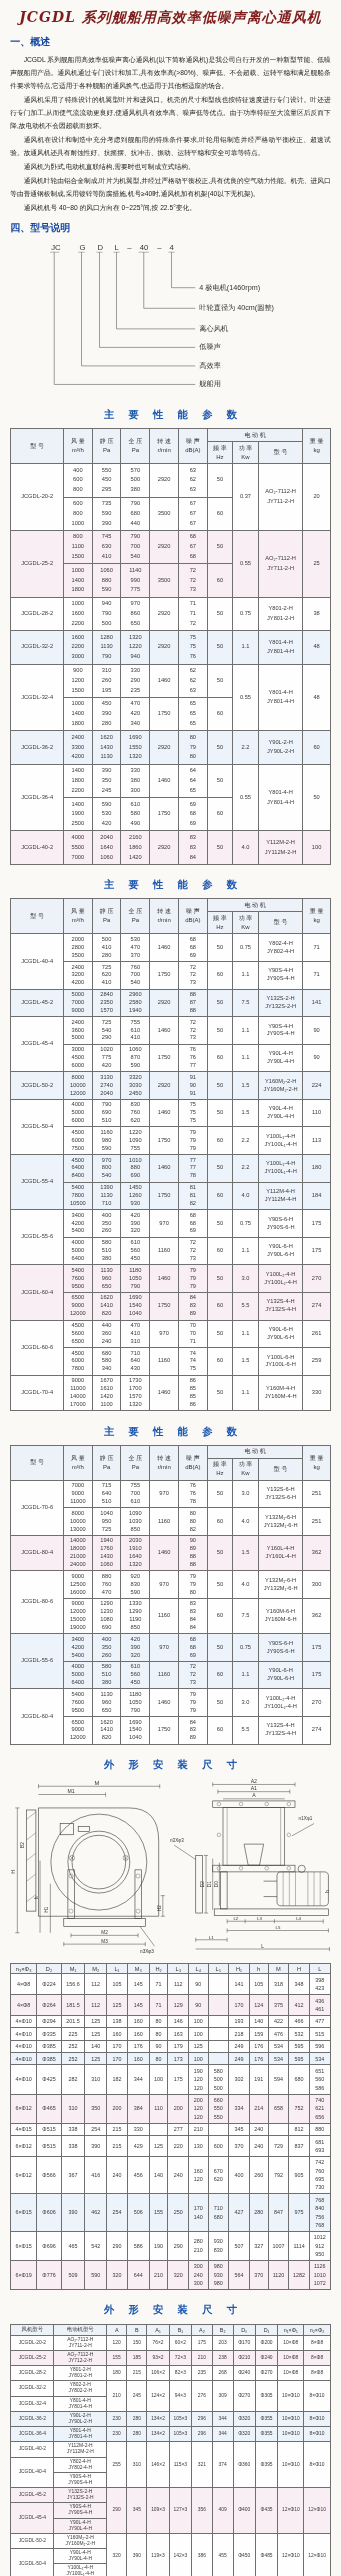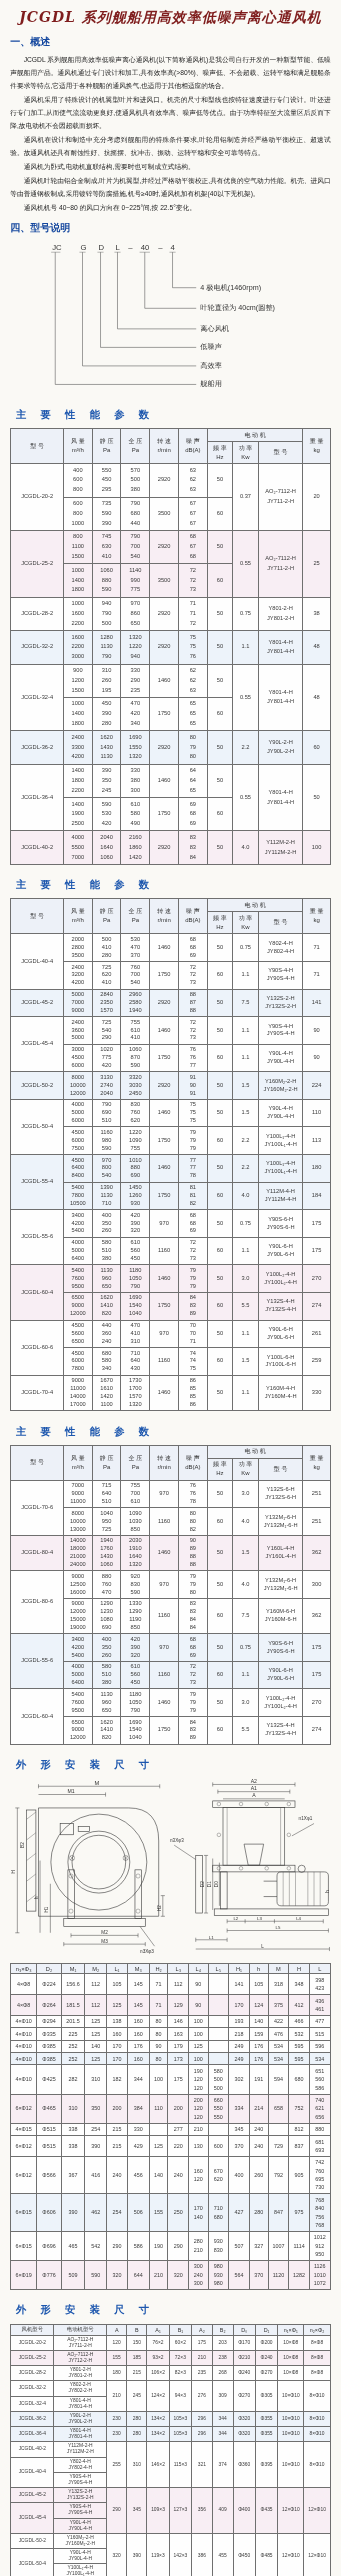"JC" .diagram-wrap { text-align: right -> none }
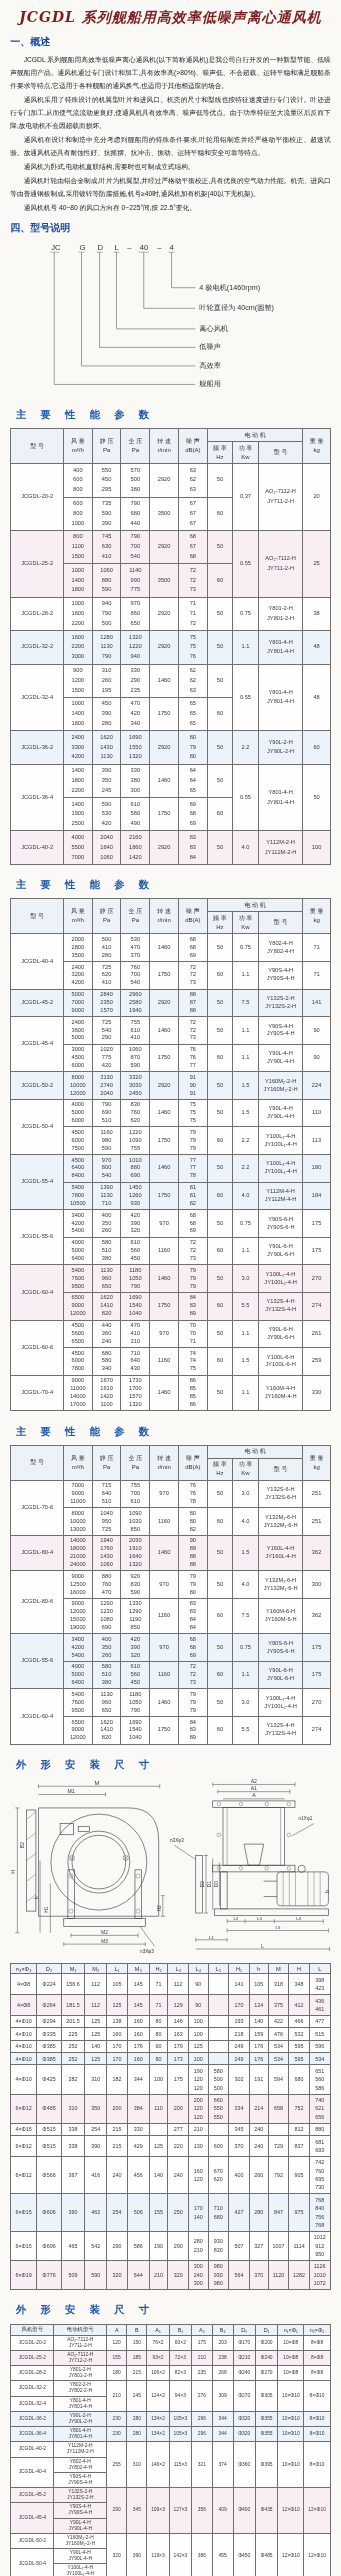"主 要 性 能 参" .tbl-title { text-align: none -> center }
